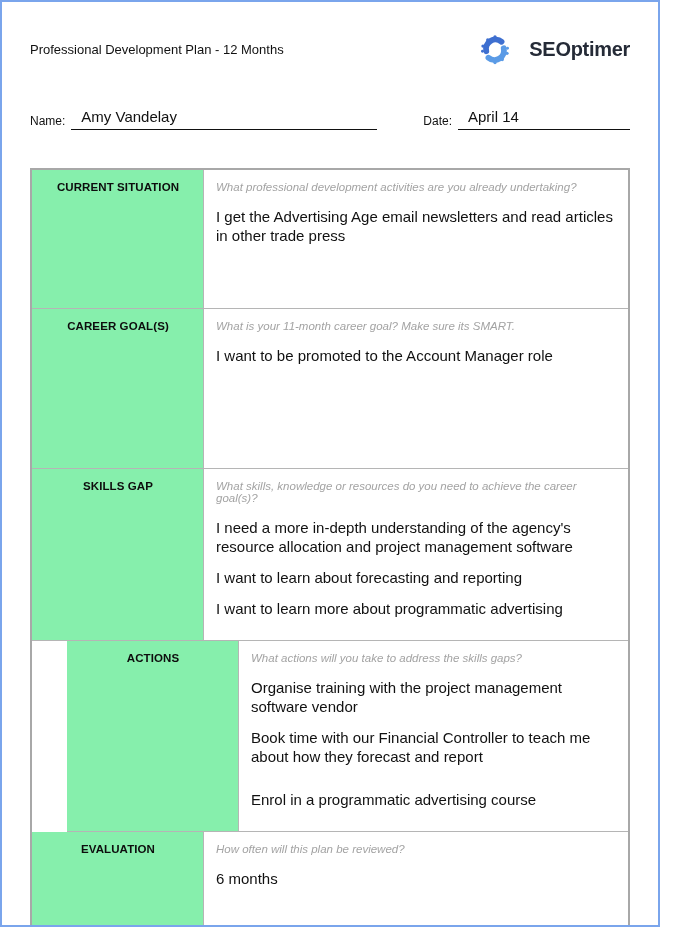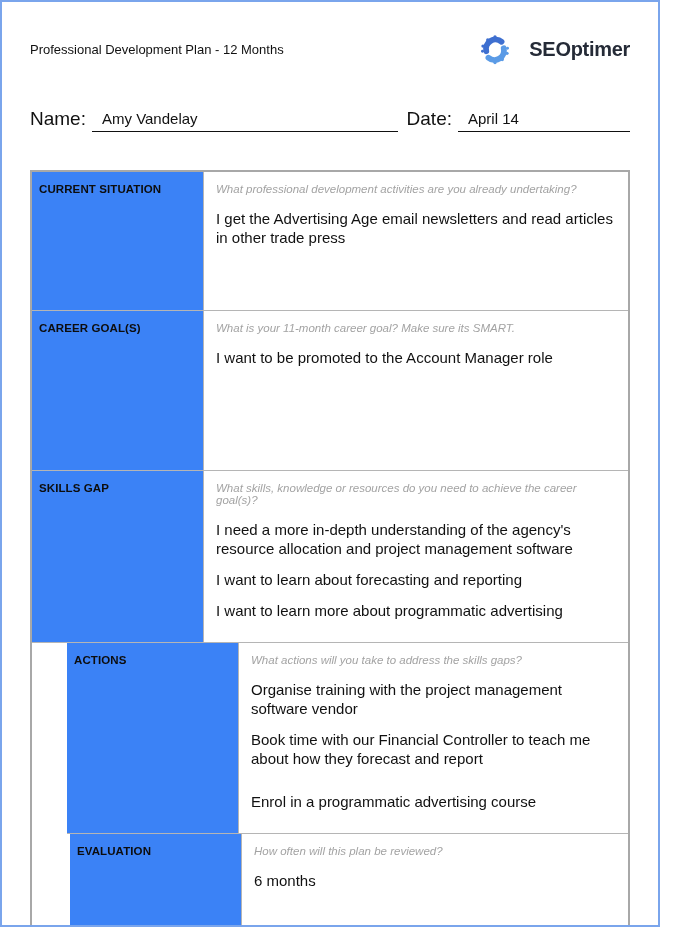"Name:" .field-label { font-size: 19px -> 12px }
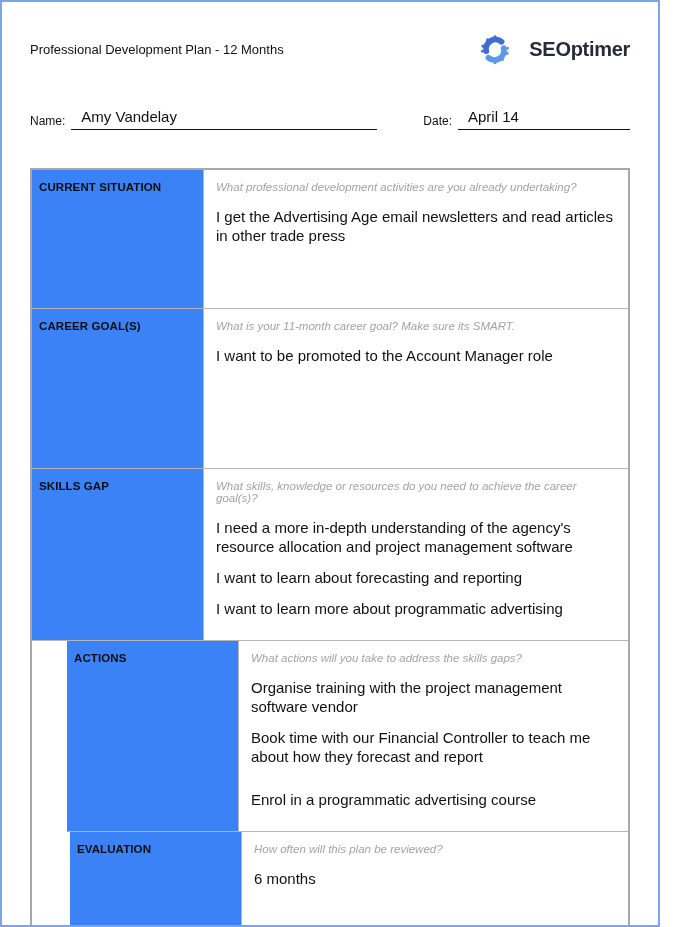"CURRENT SITUATION" .label-cell { background: #3b82f6 -> #86efac; text-align: none -> center }
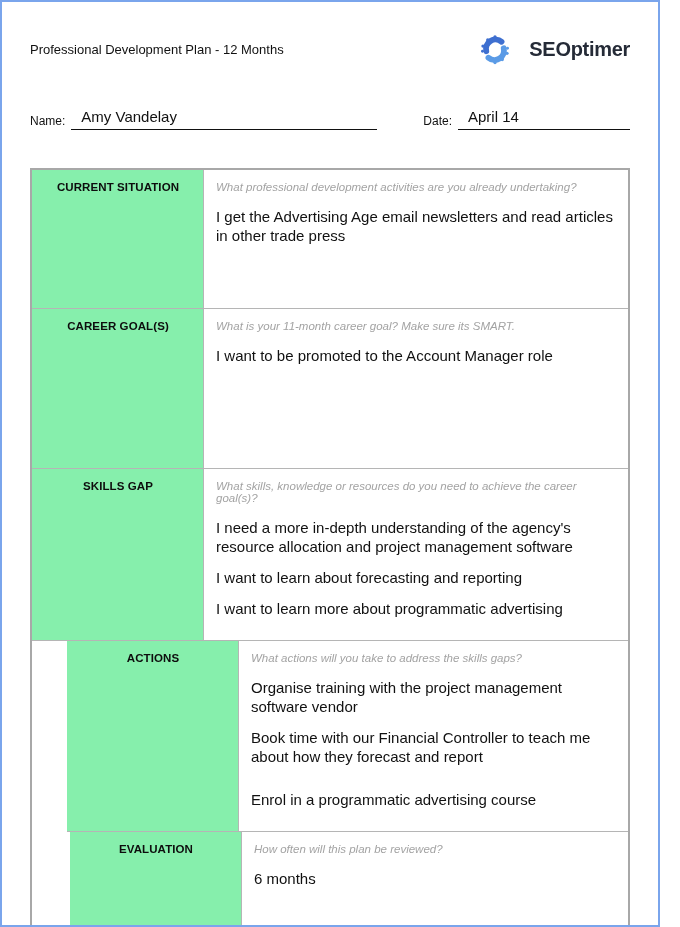"EVALUATION" .row:nth-child(5) { padding-left: 38px -> none }
